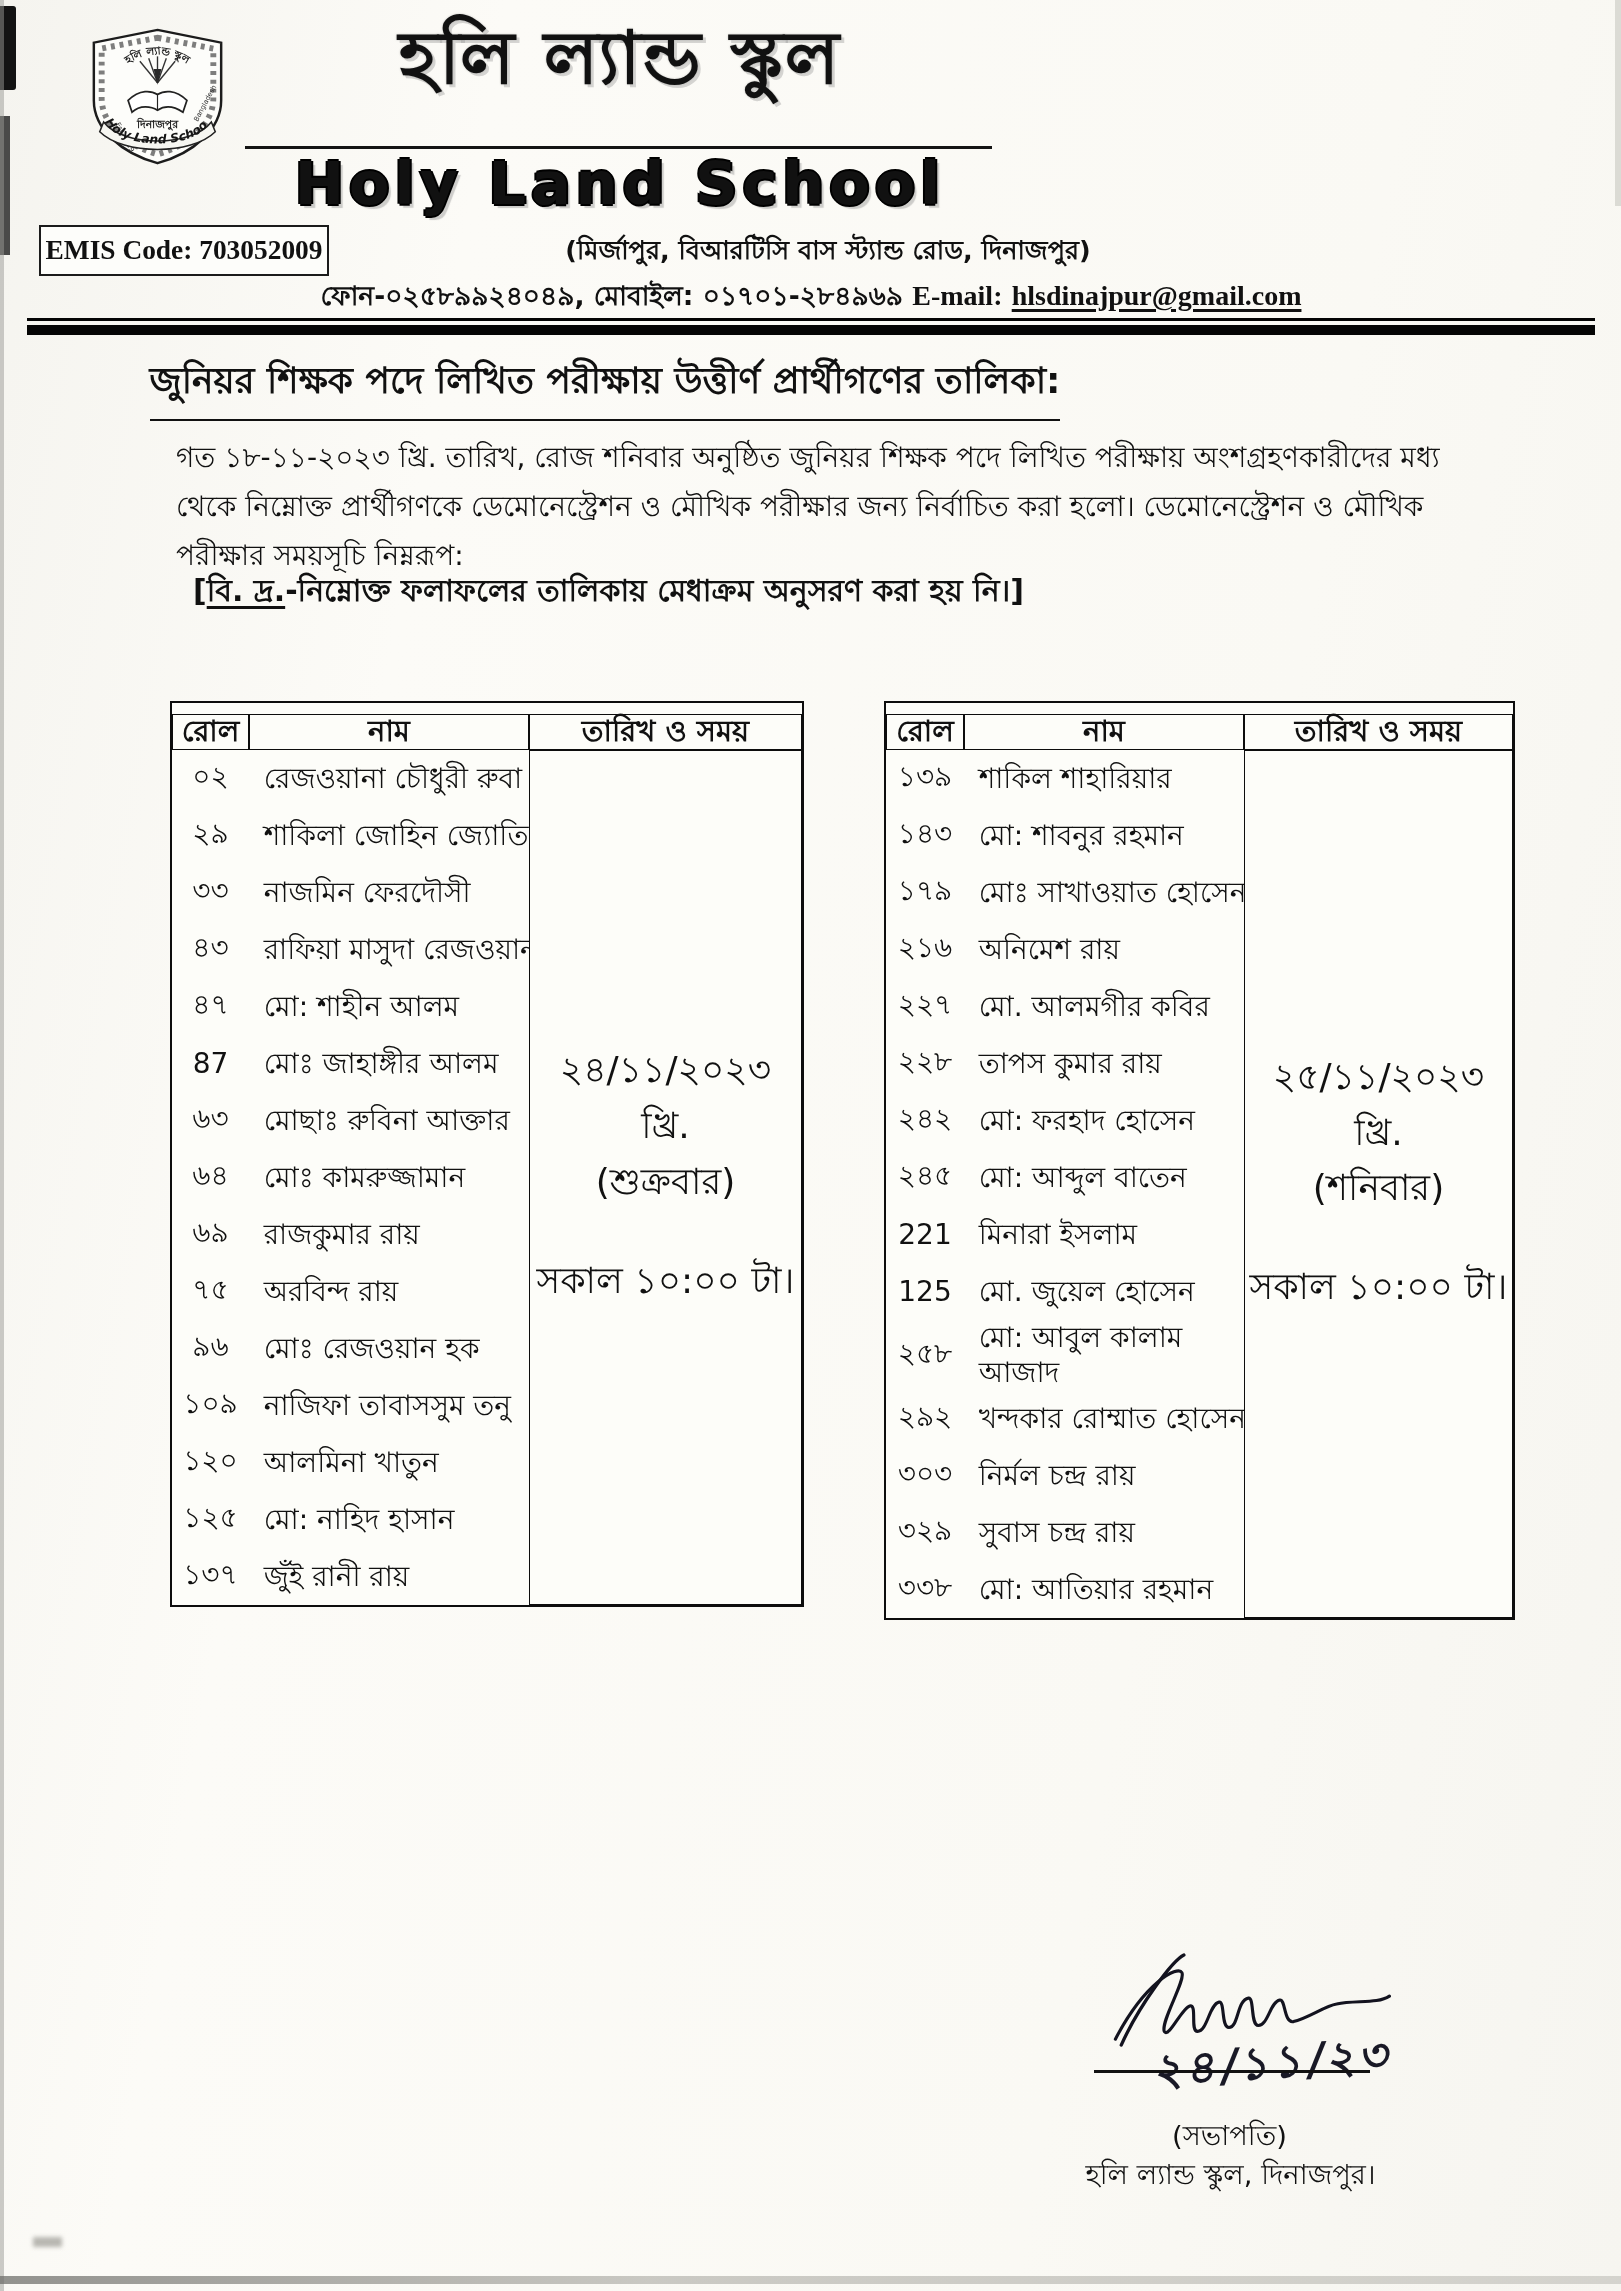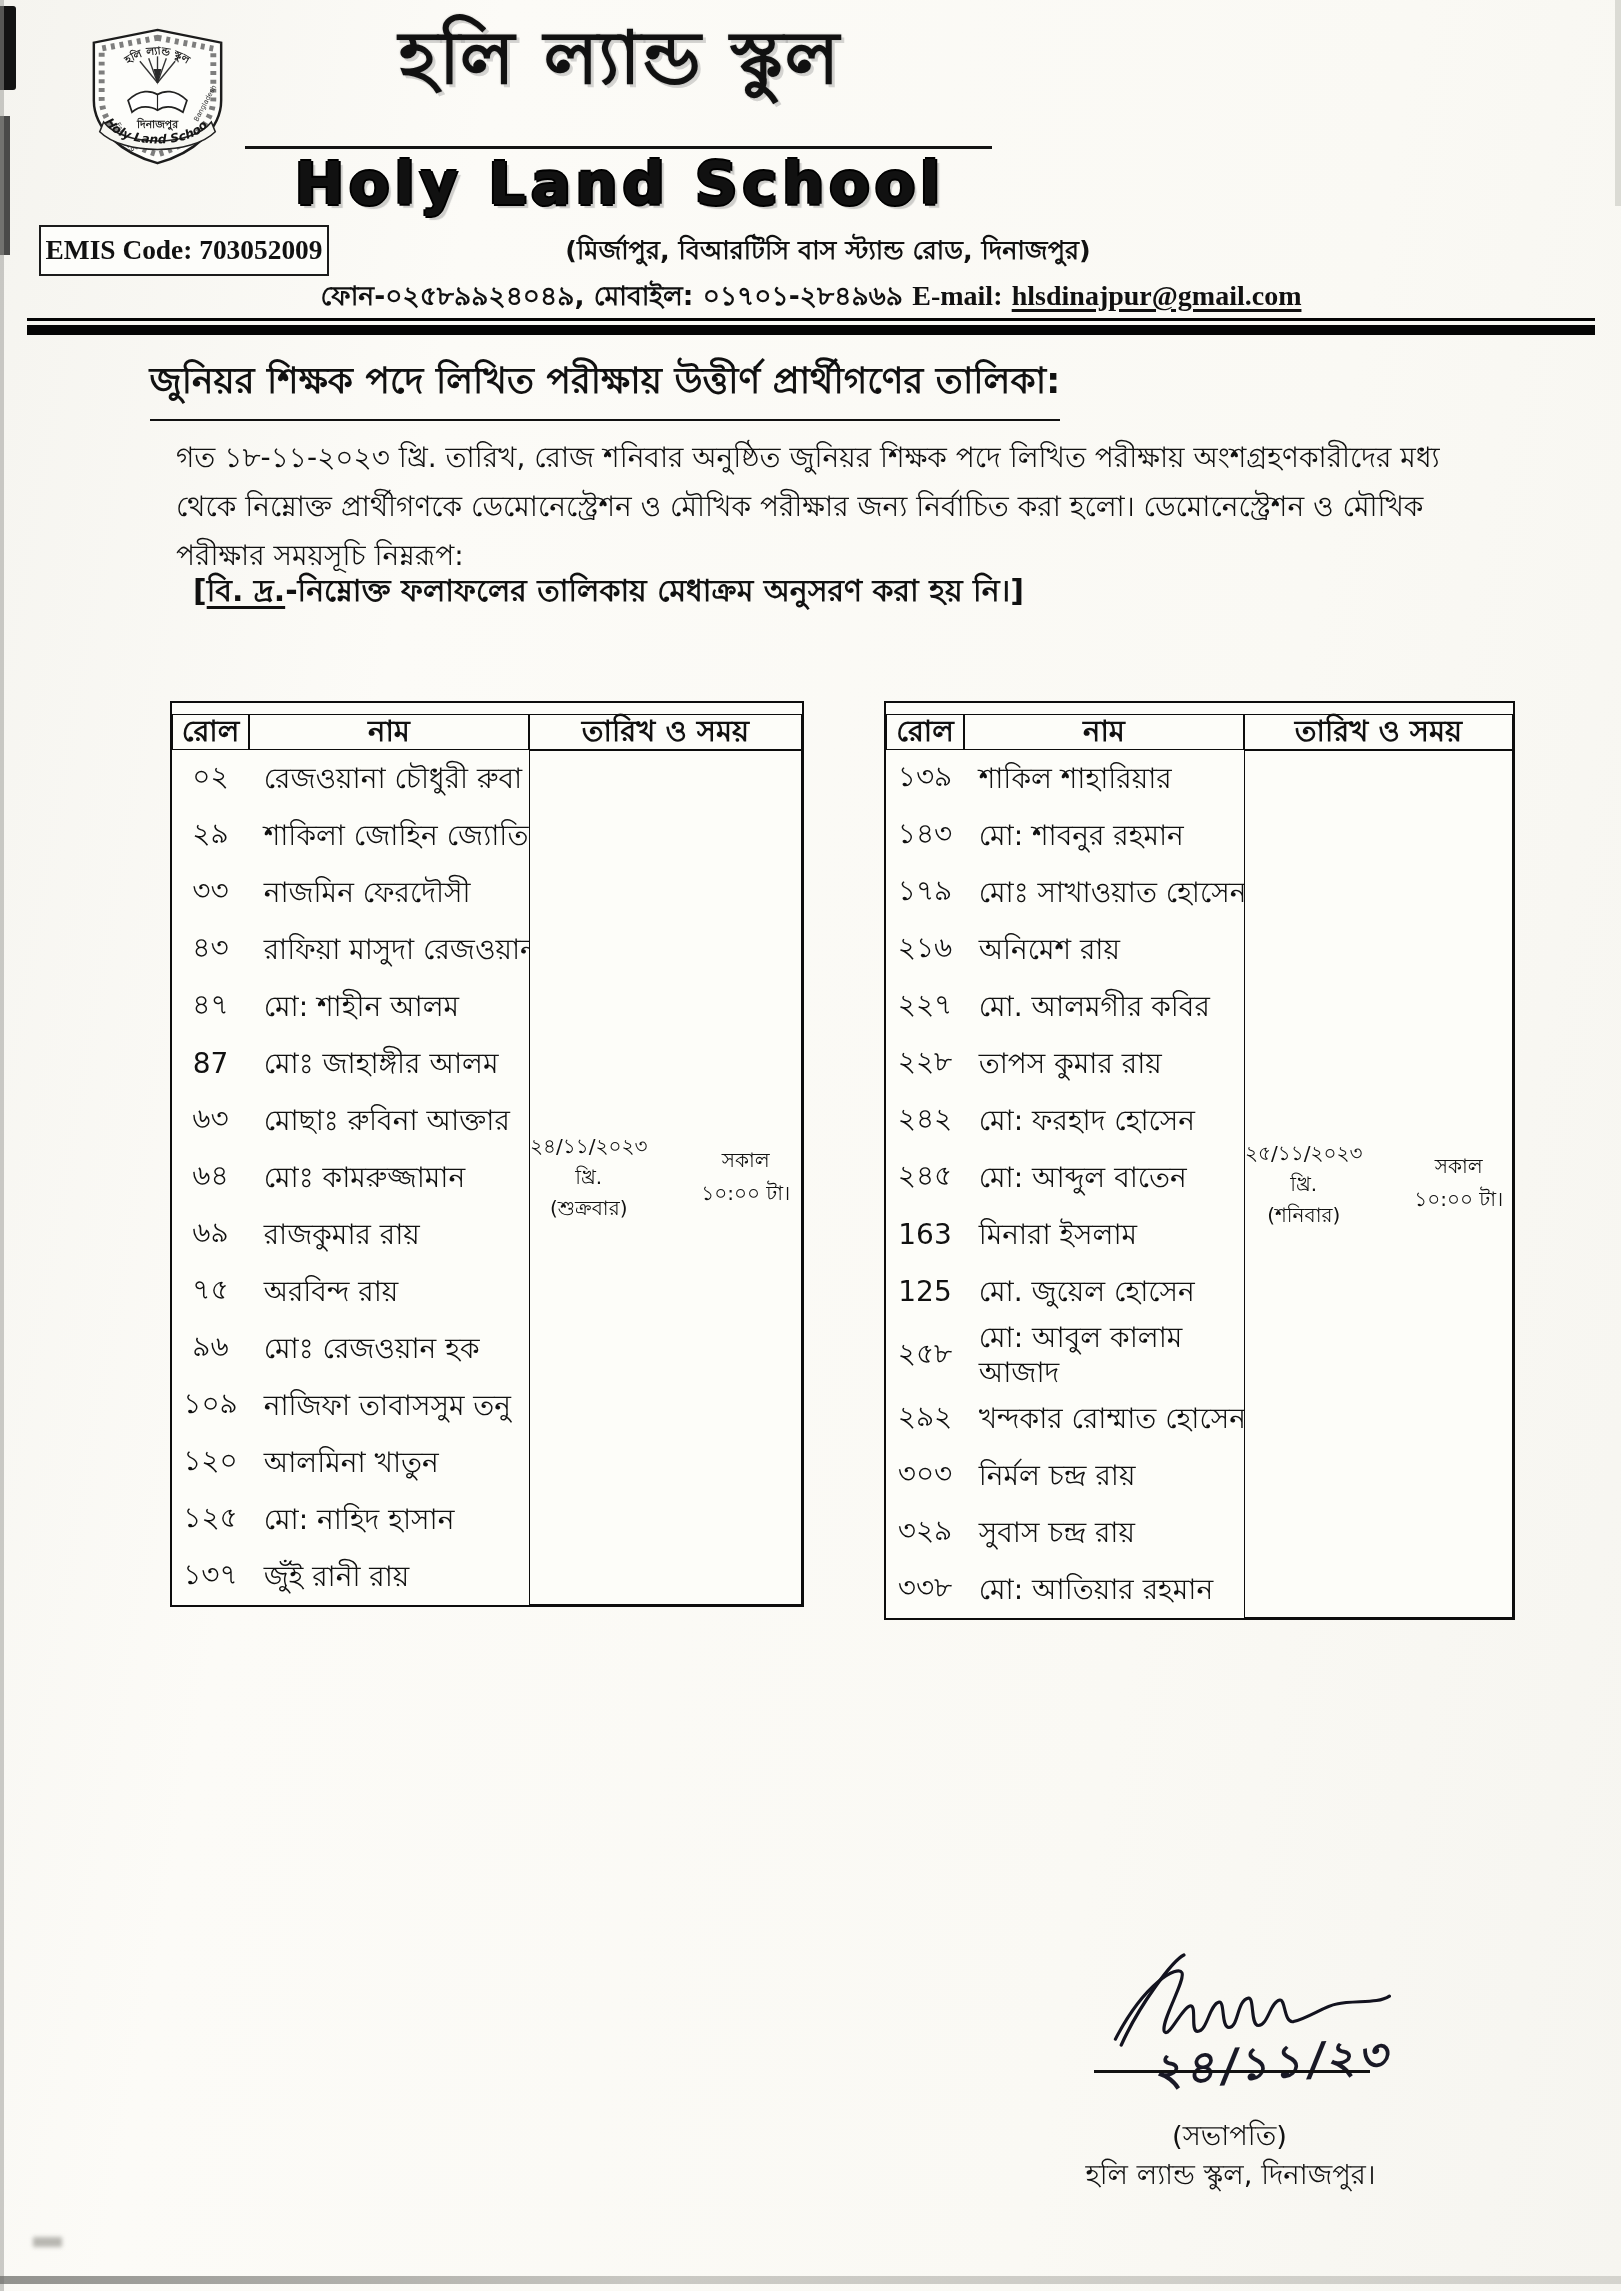"২৪/১১/২০২৩ খ্রি." .datecell { flex-direction: row -> column; font-size: 20px -> 36px }
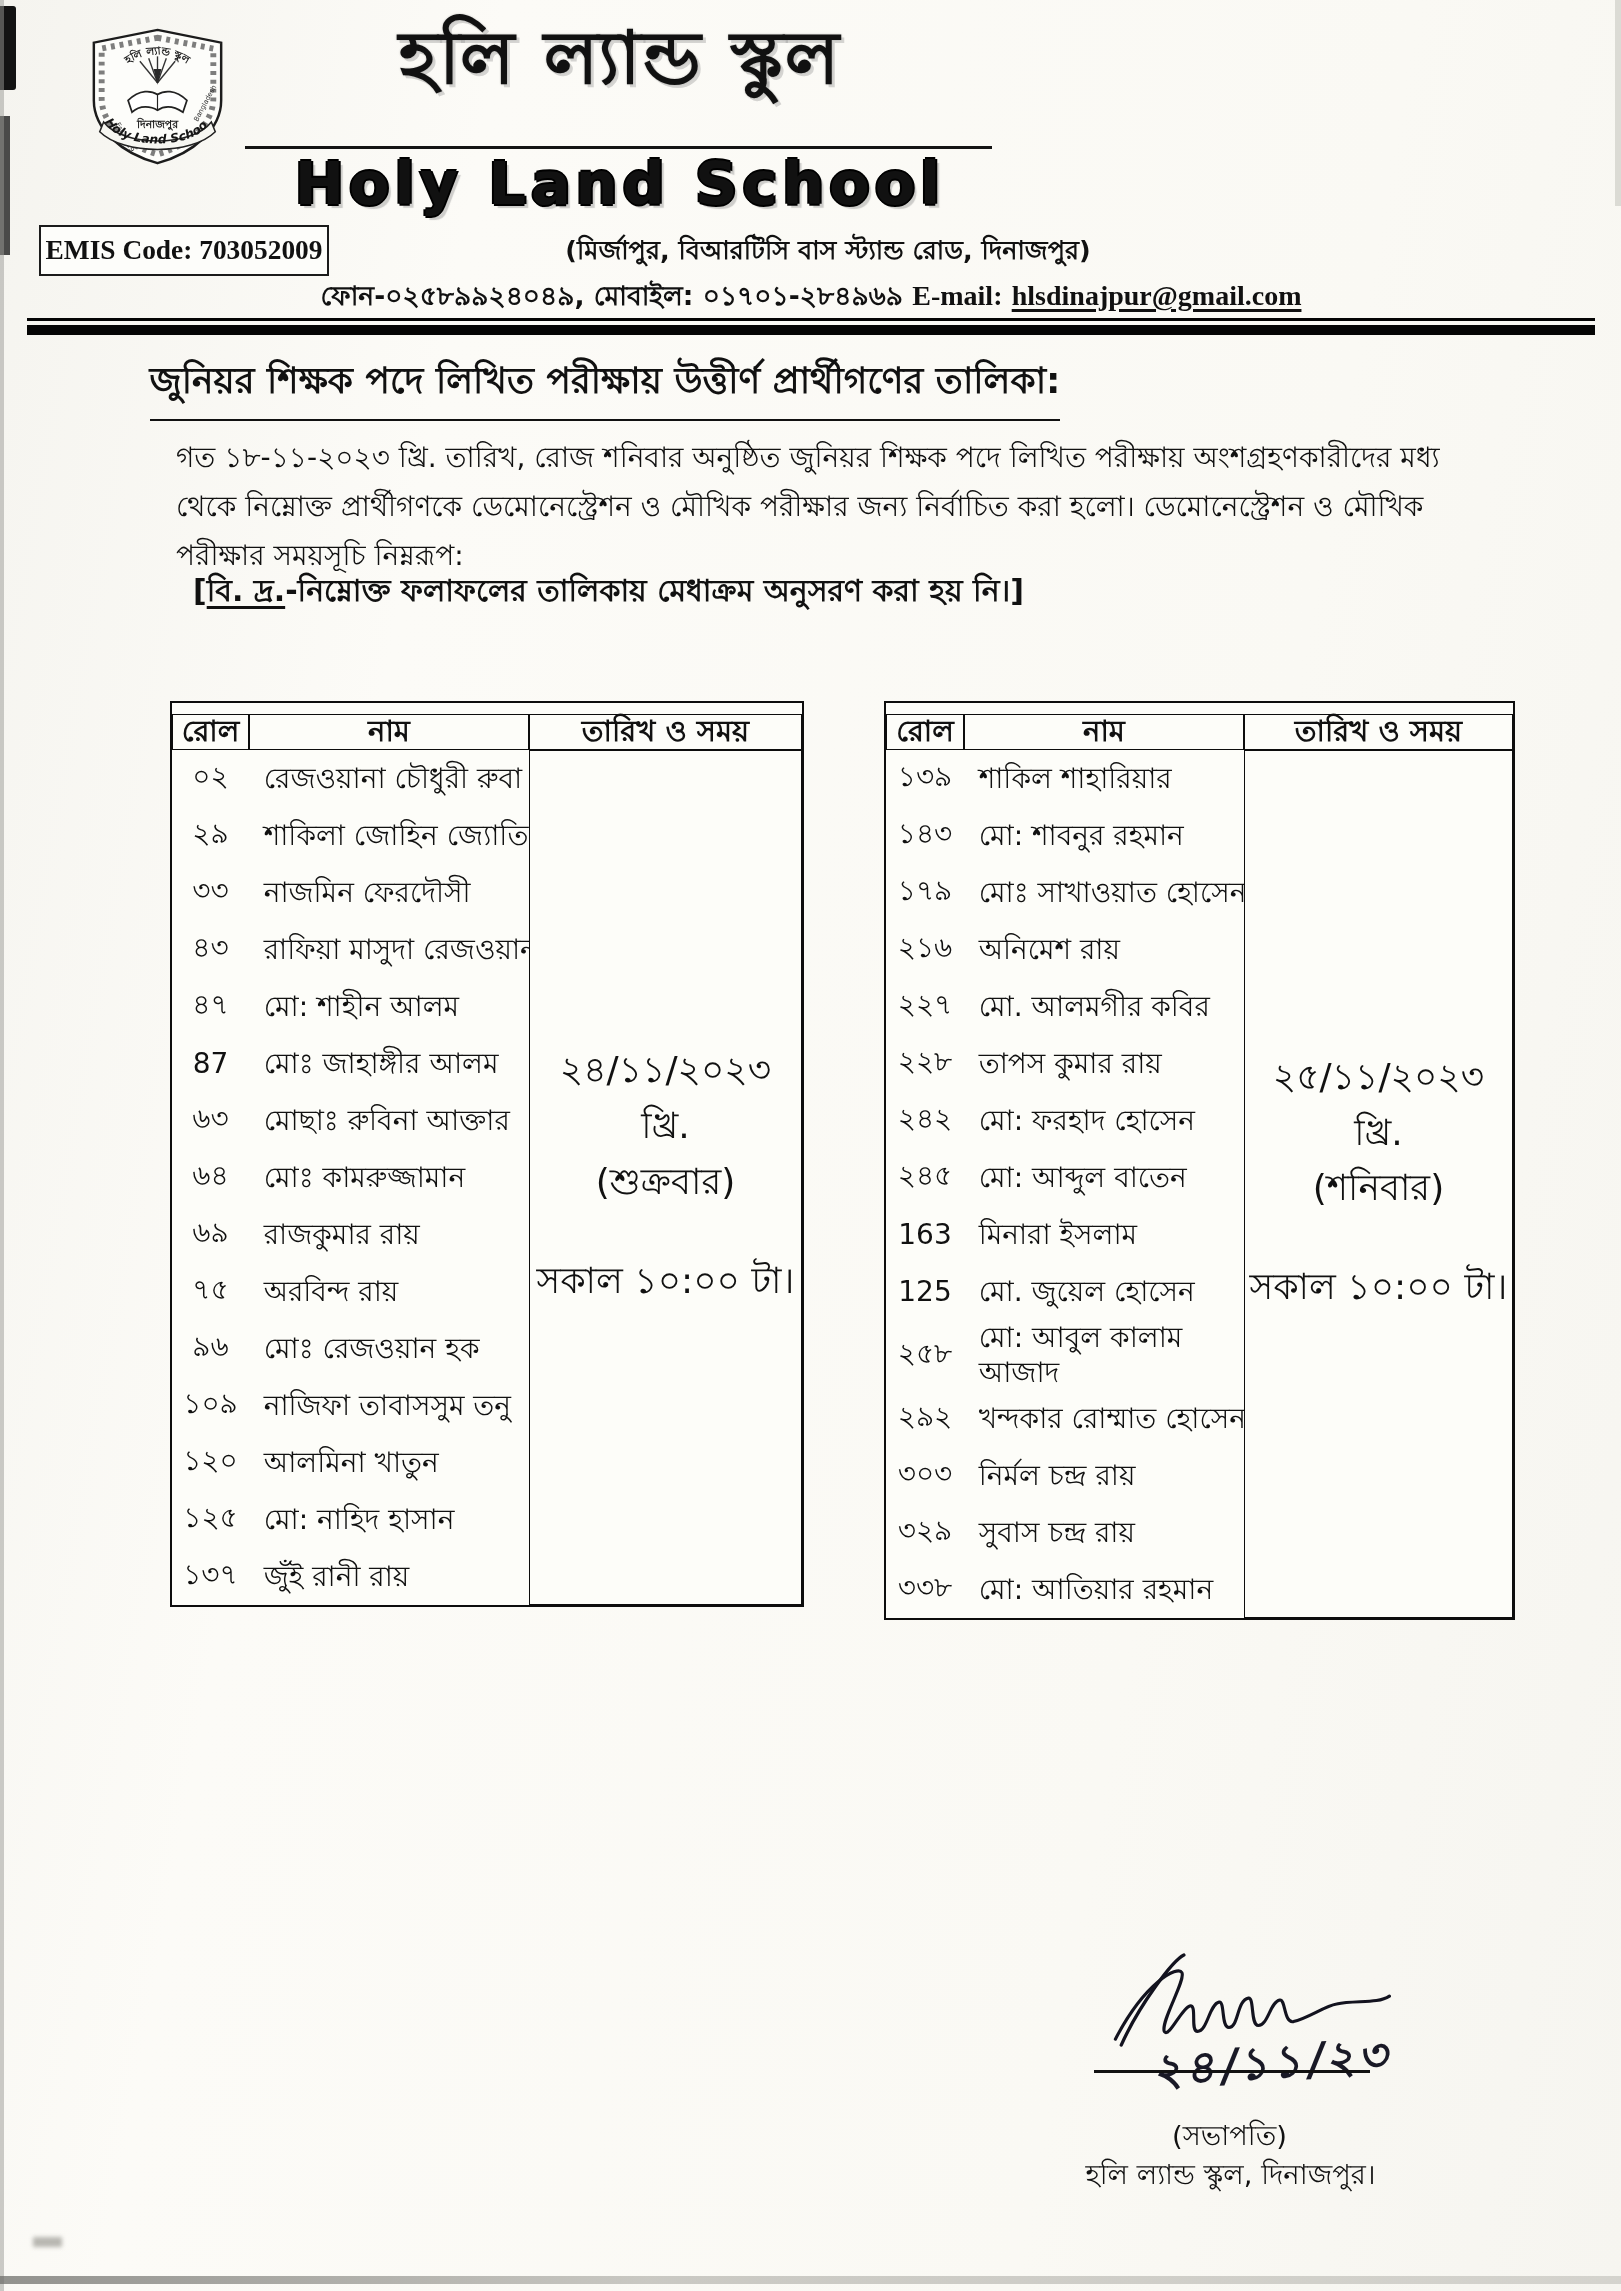"163" div.td { text: 163 -> 221 }
